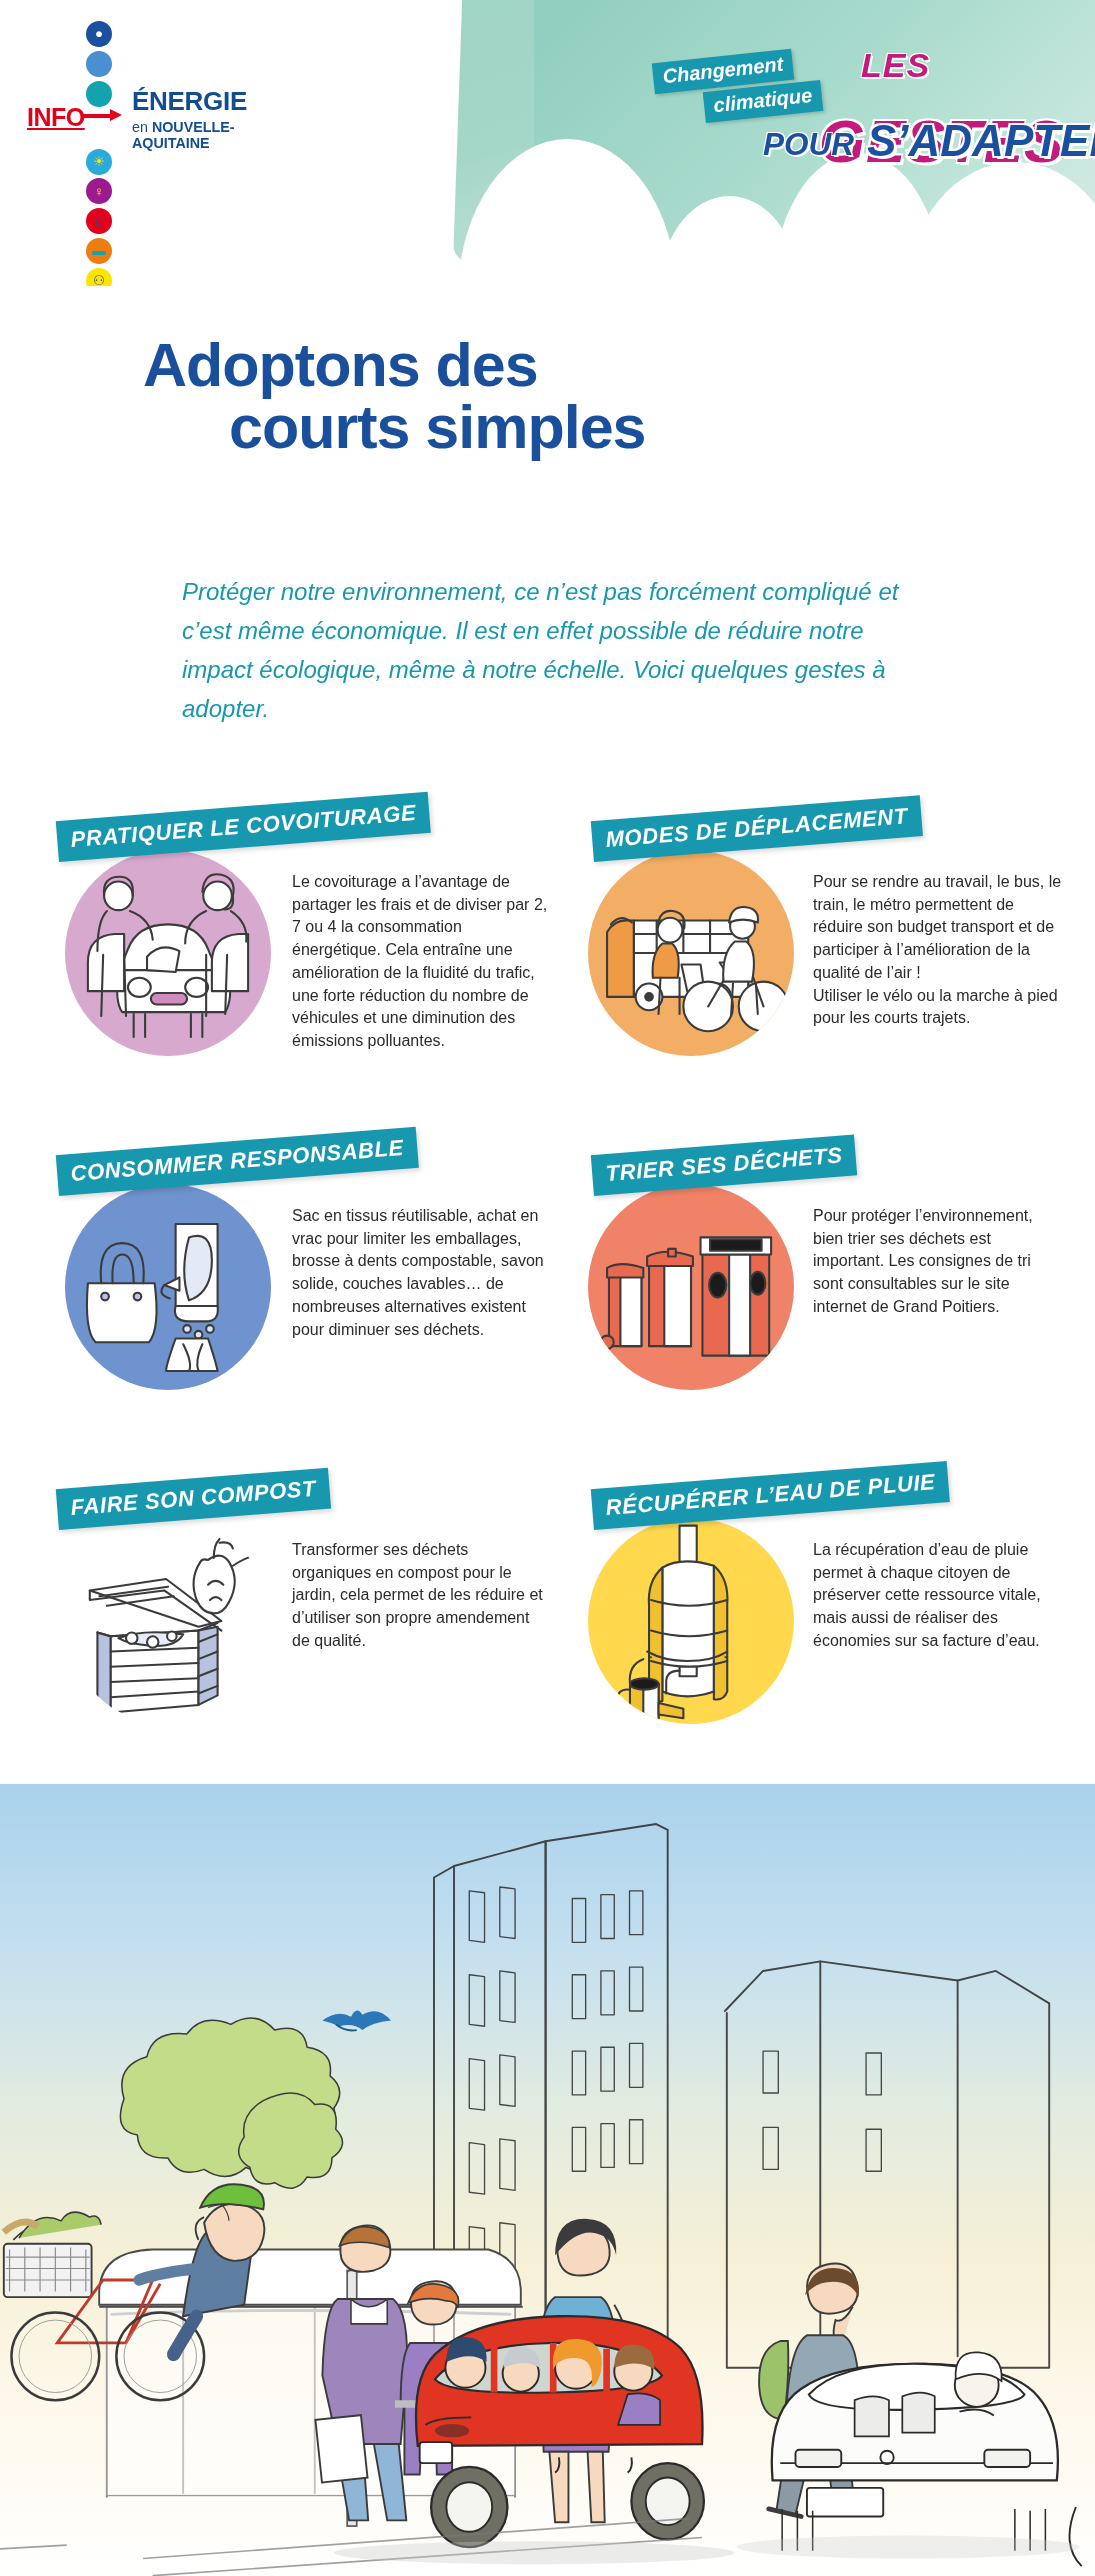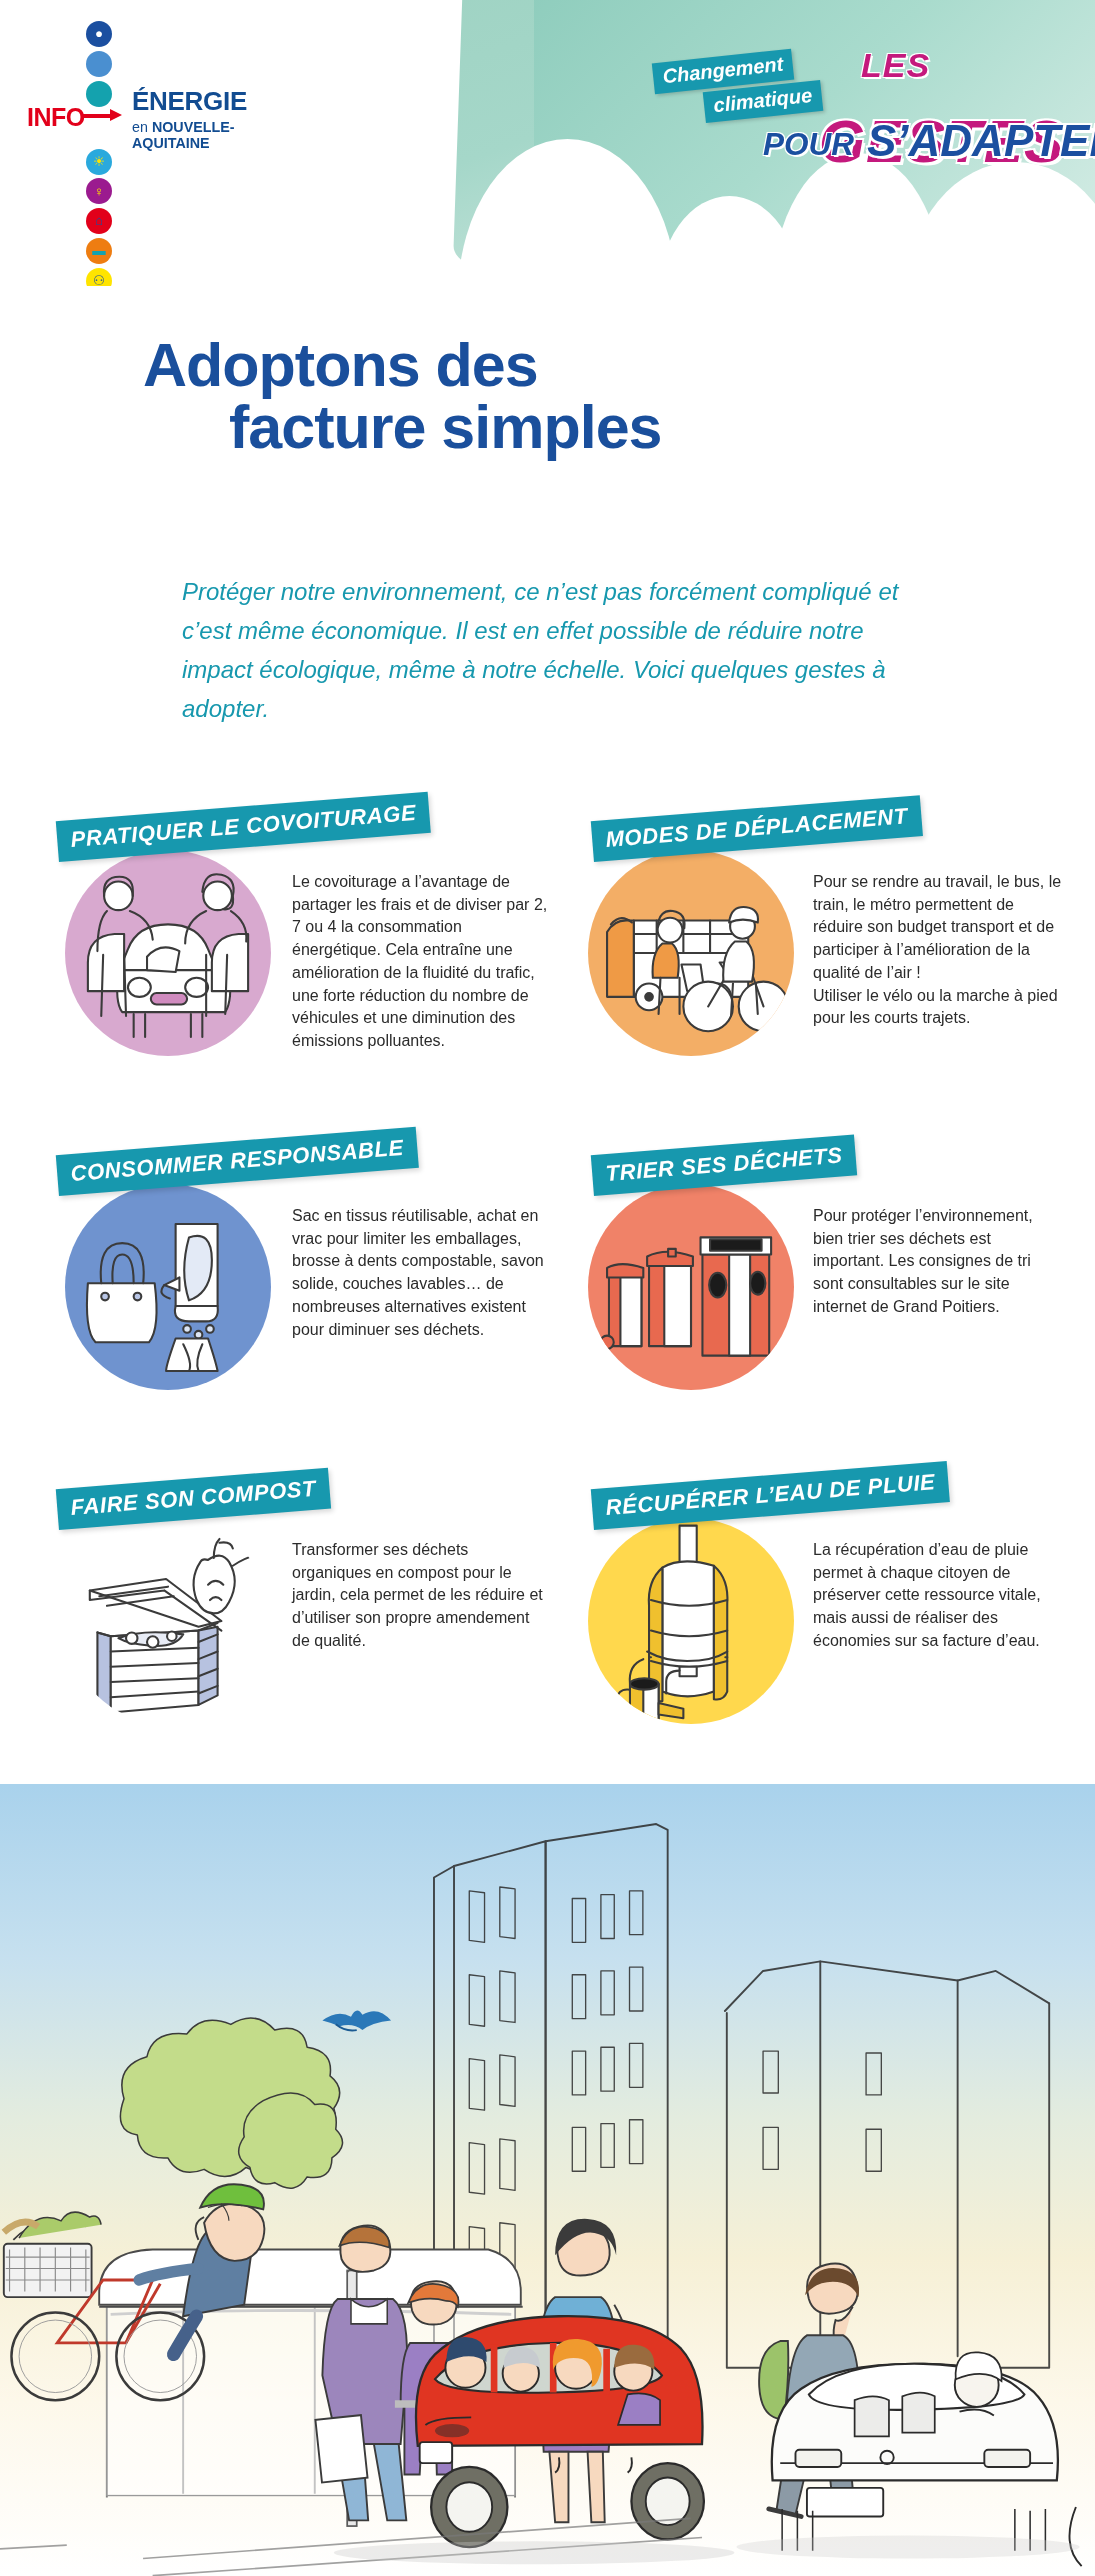"INFO" .logo-info { text-decoration: none -> underline }
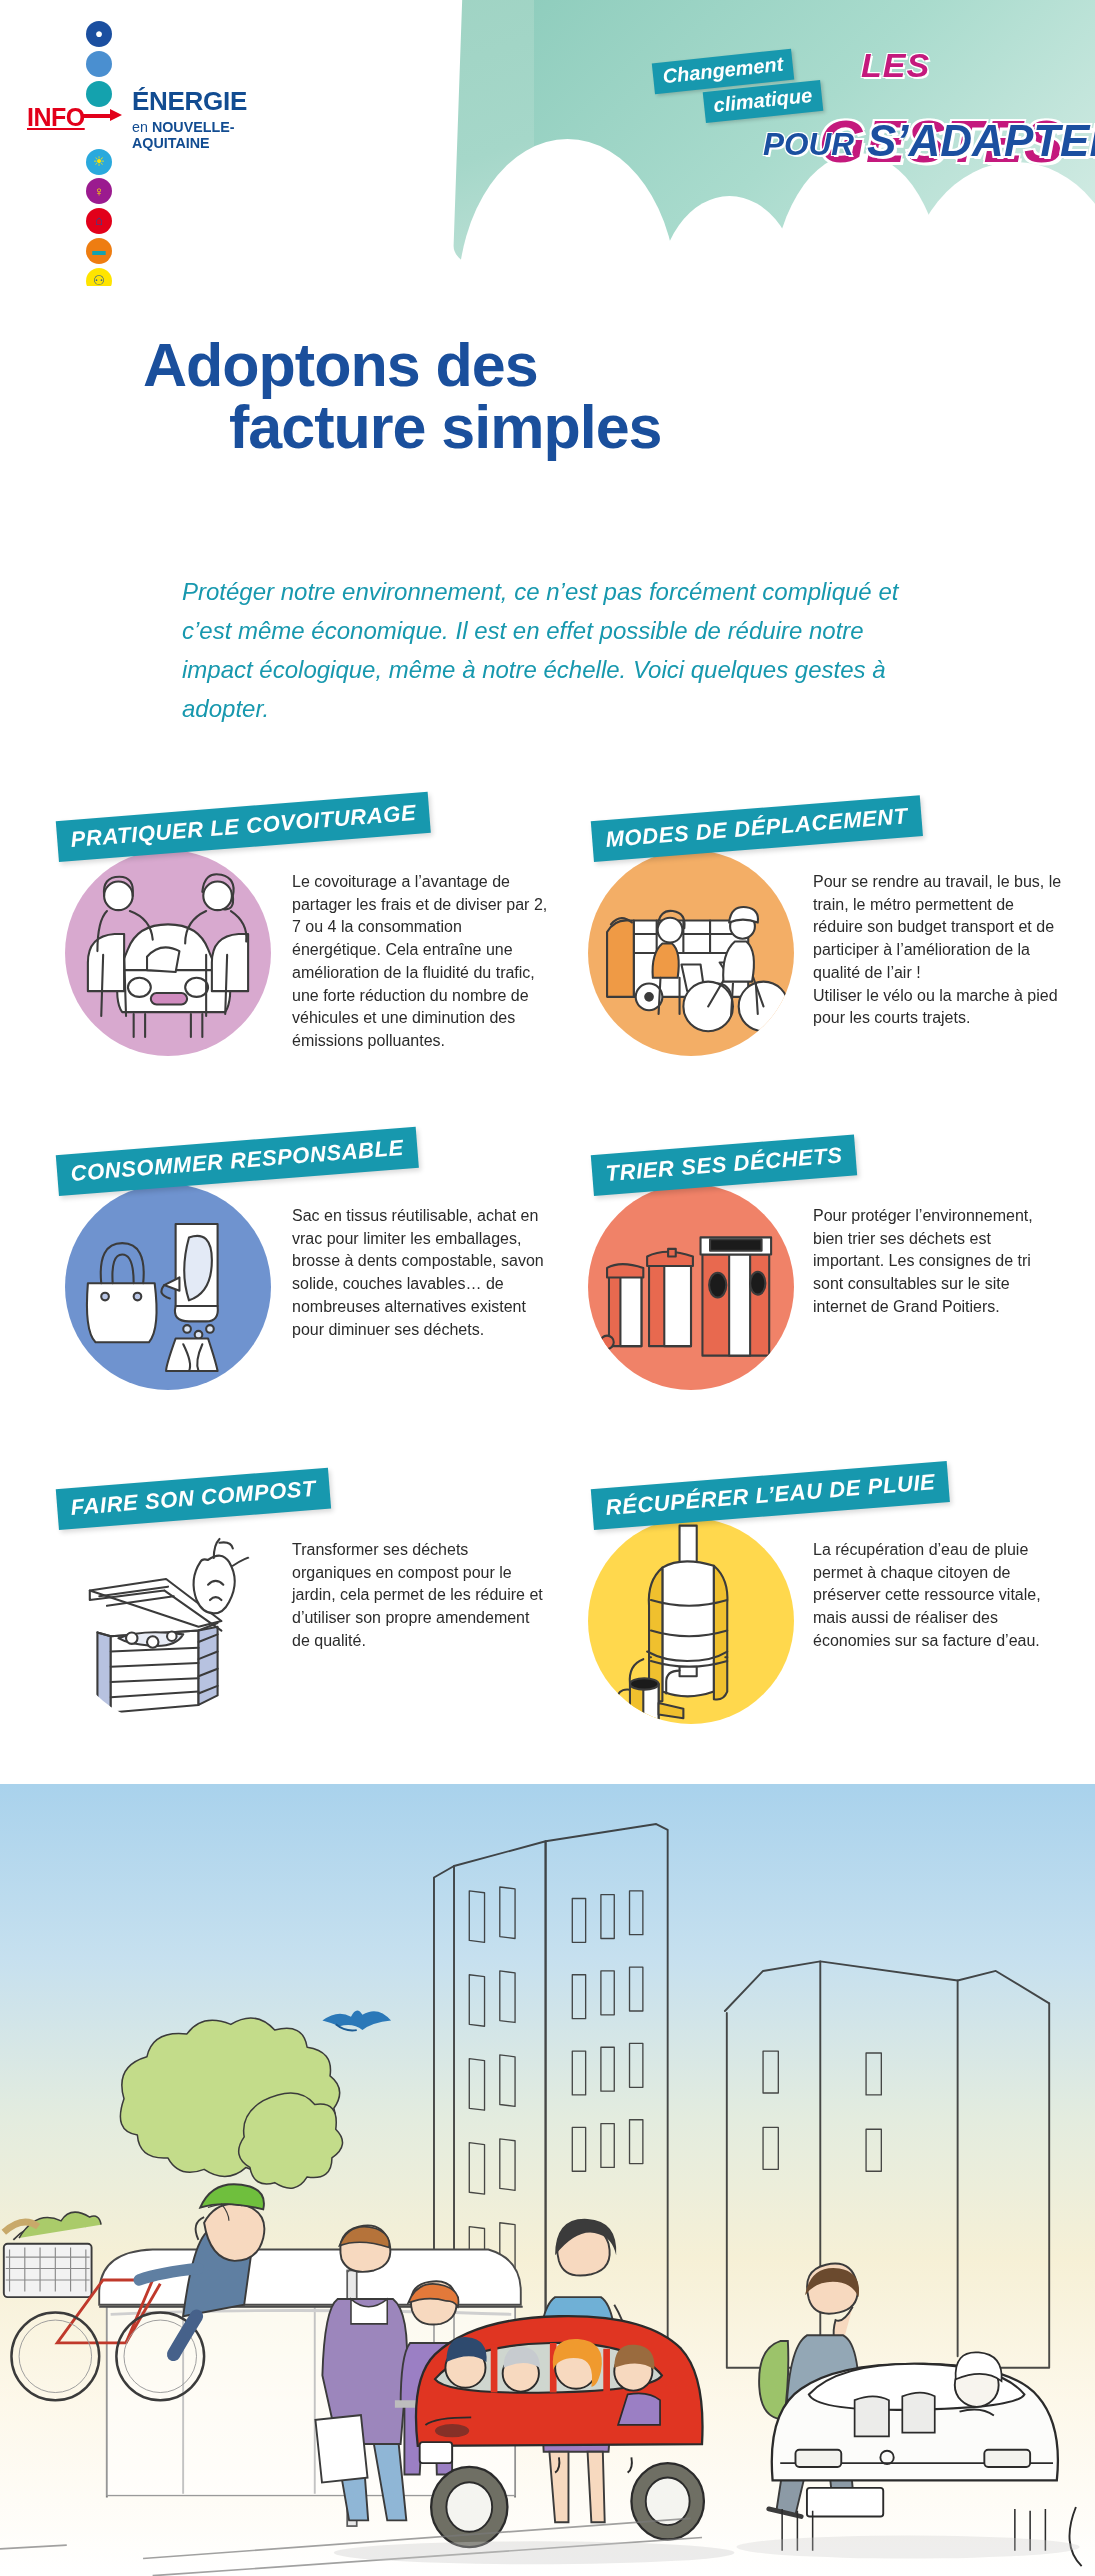"facture simples" span.l2 { text: facture -> courts }
